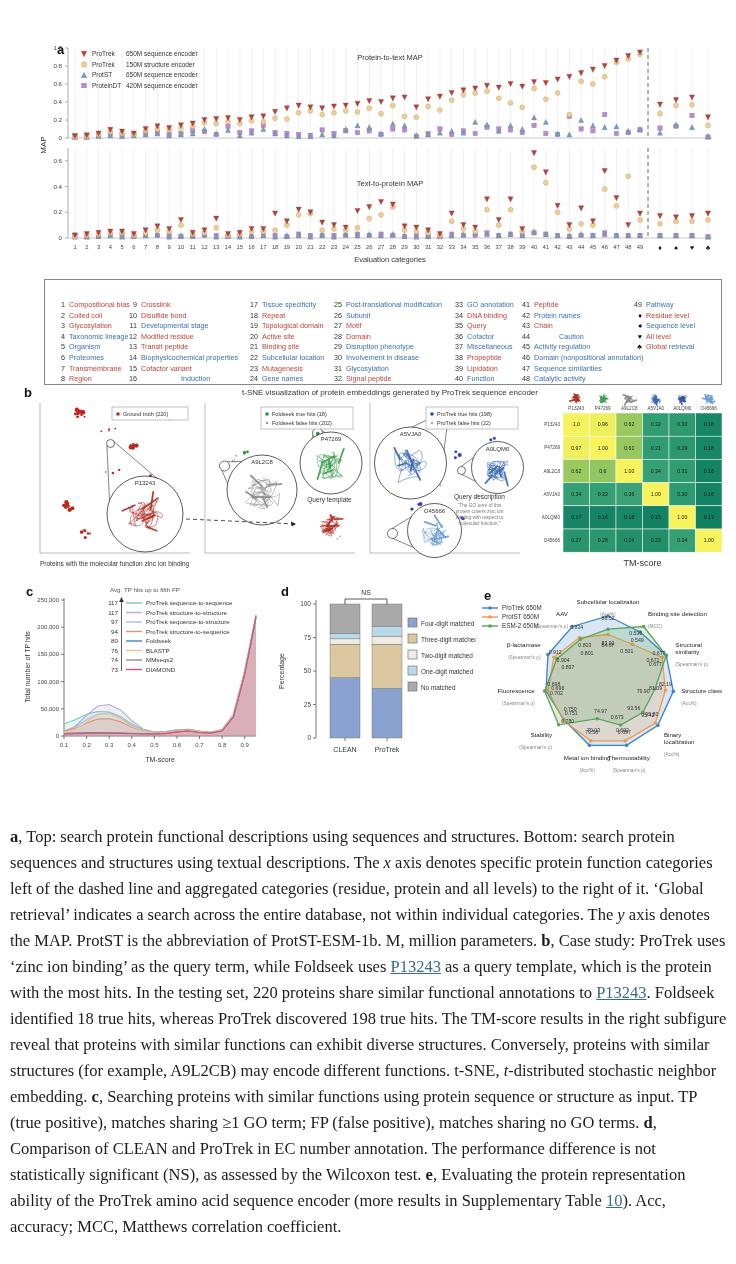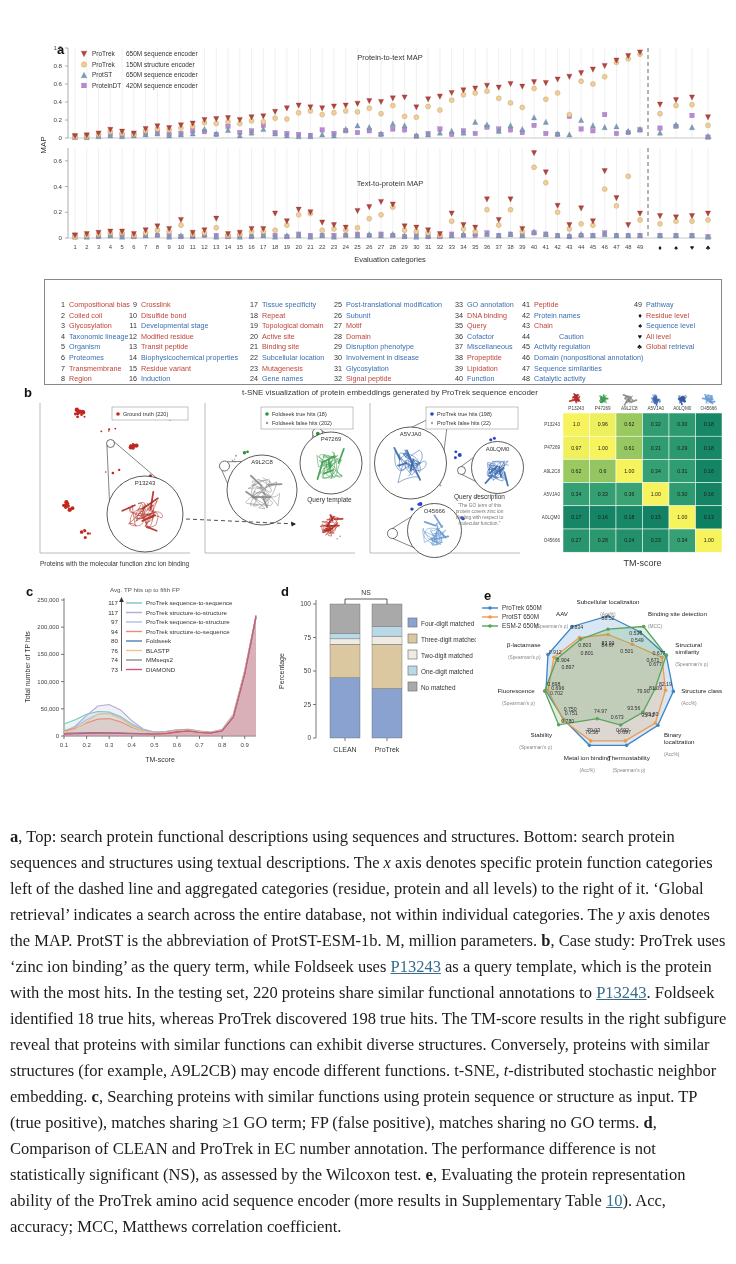"Residue variant" span { text: Residue -> Cofactor }
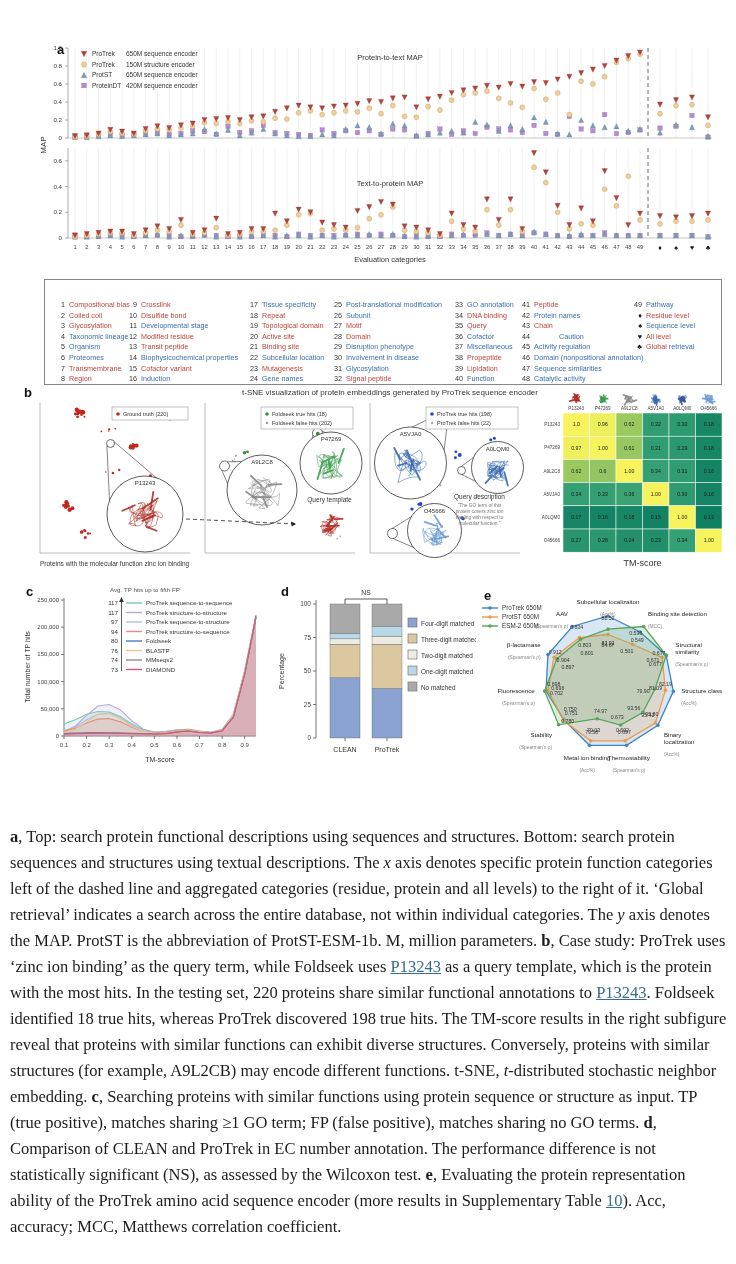"Induction" span { margin-left: none -> 40px }
